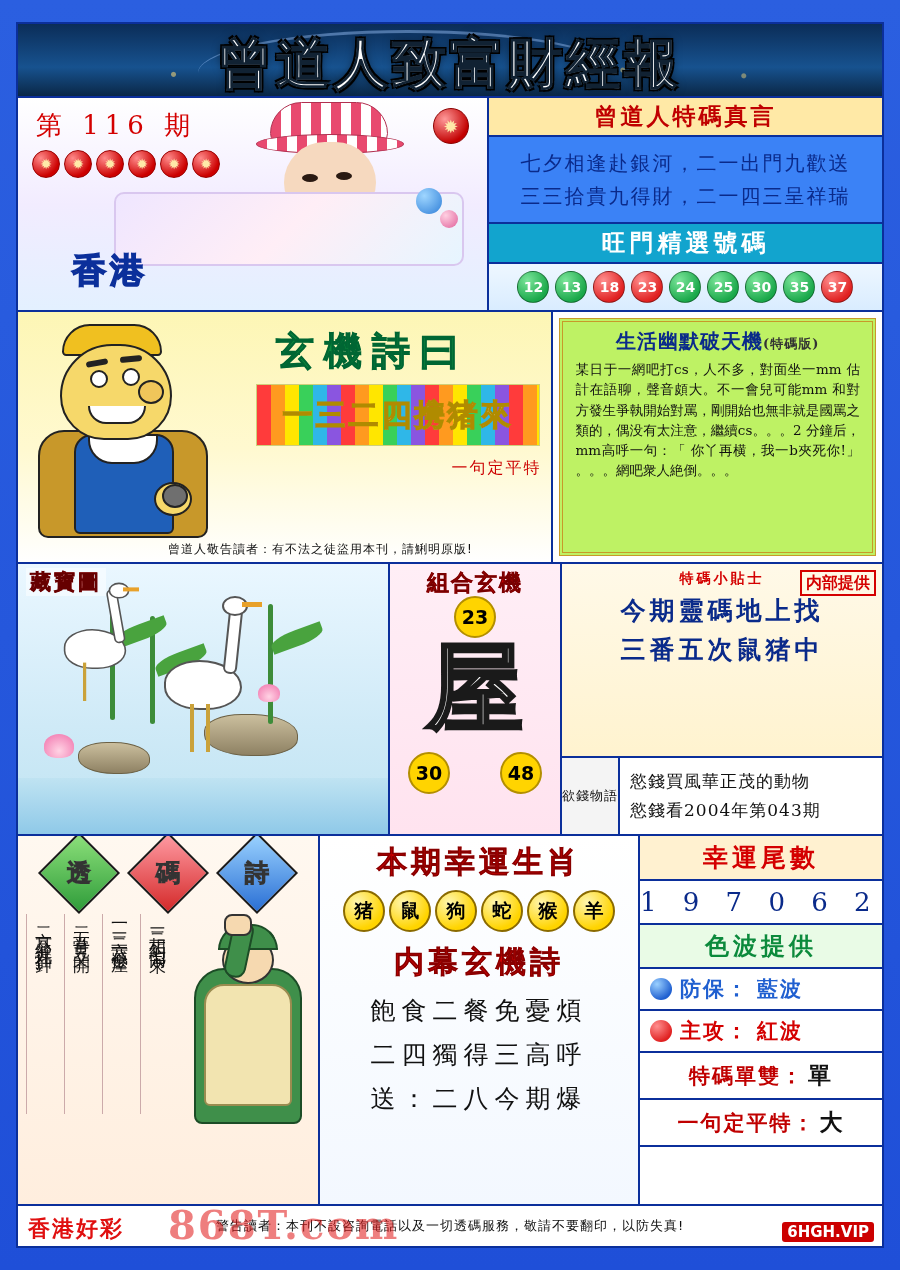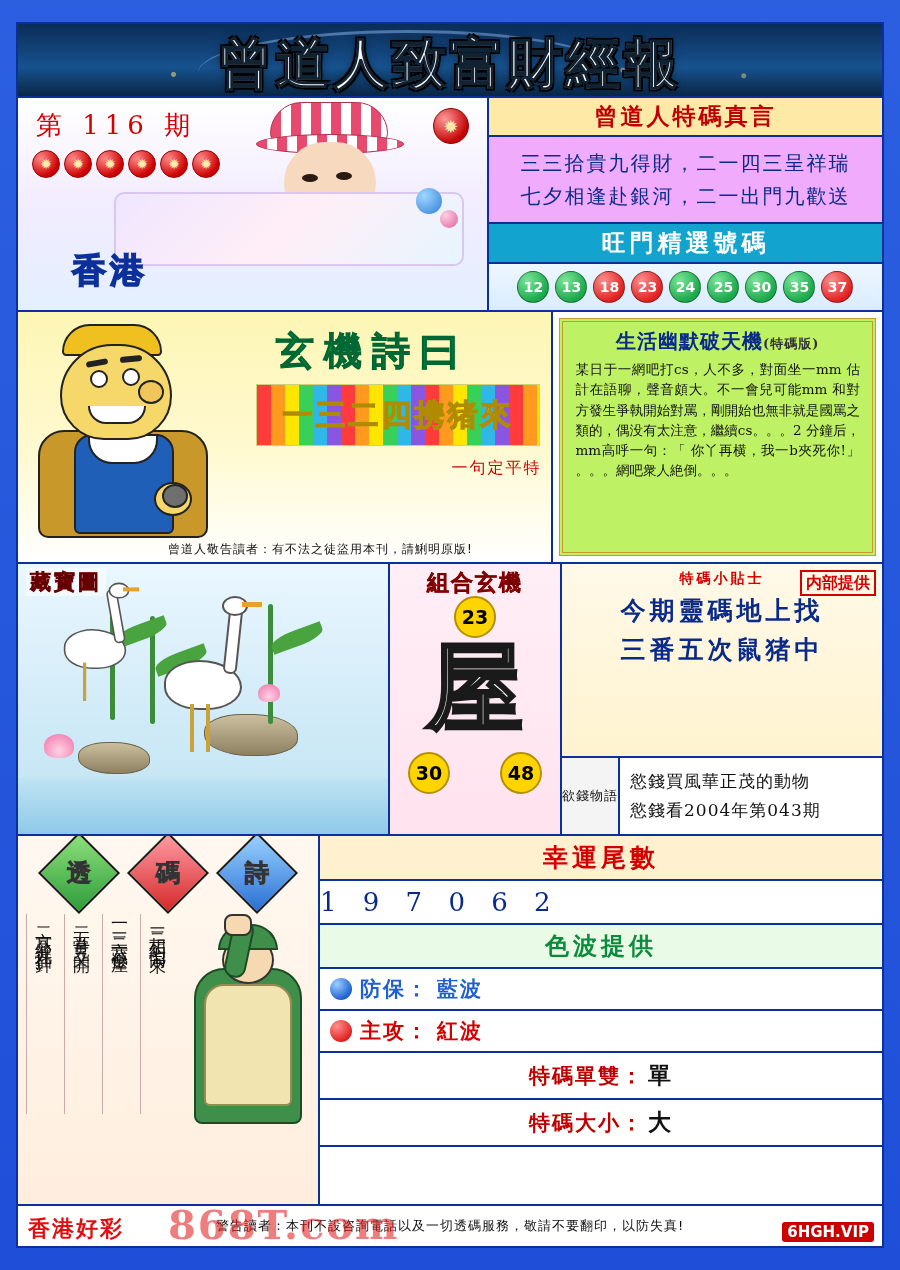"曾道人特碼真言" .topright { background: #f0abfc -> #3b82f6 }
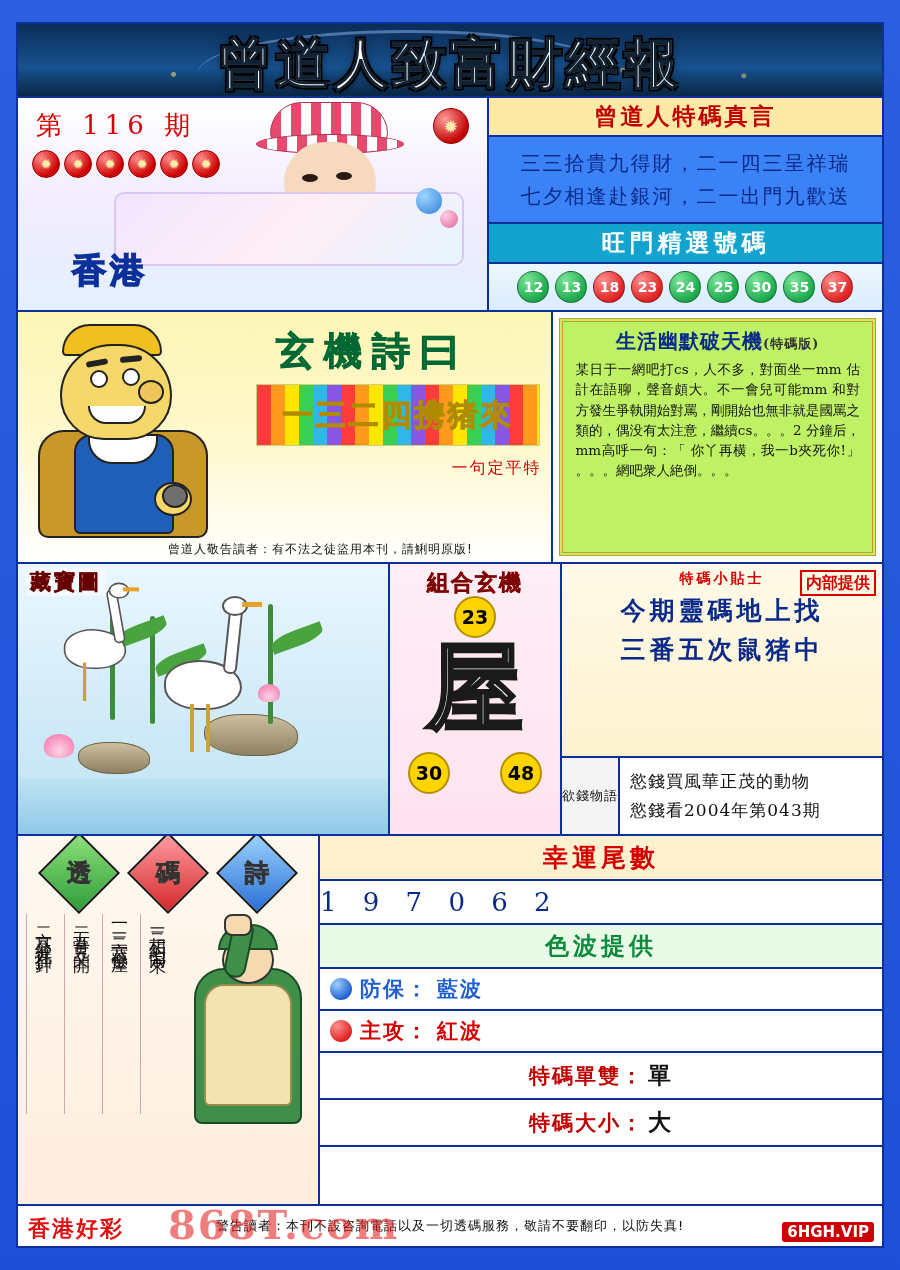"三三拾貴九得財，二一四三呈祥瑞" div { order: before "七夕相逢赴銀河，二一出門九歡送" -> after "七夕相逢赴銀河，二一出門九歡送" }
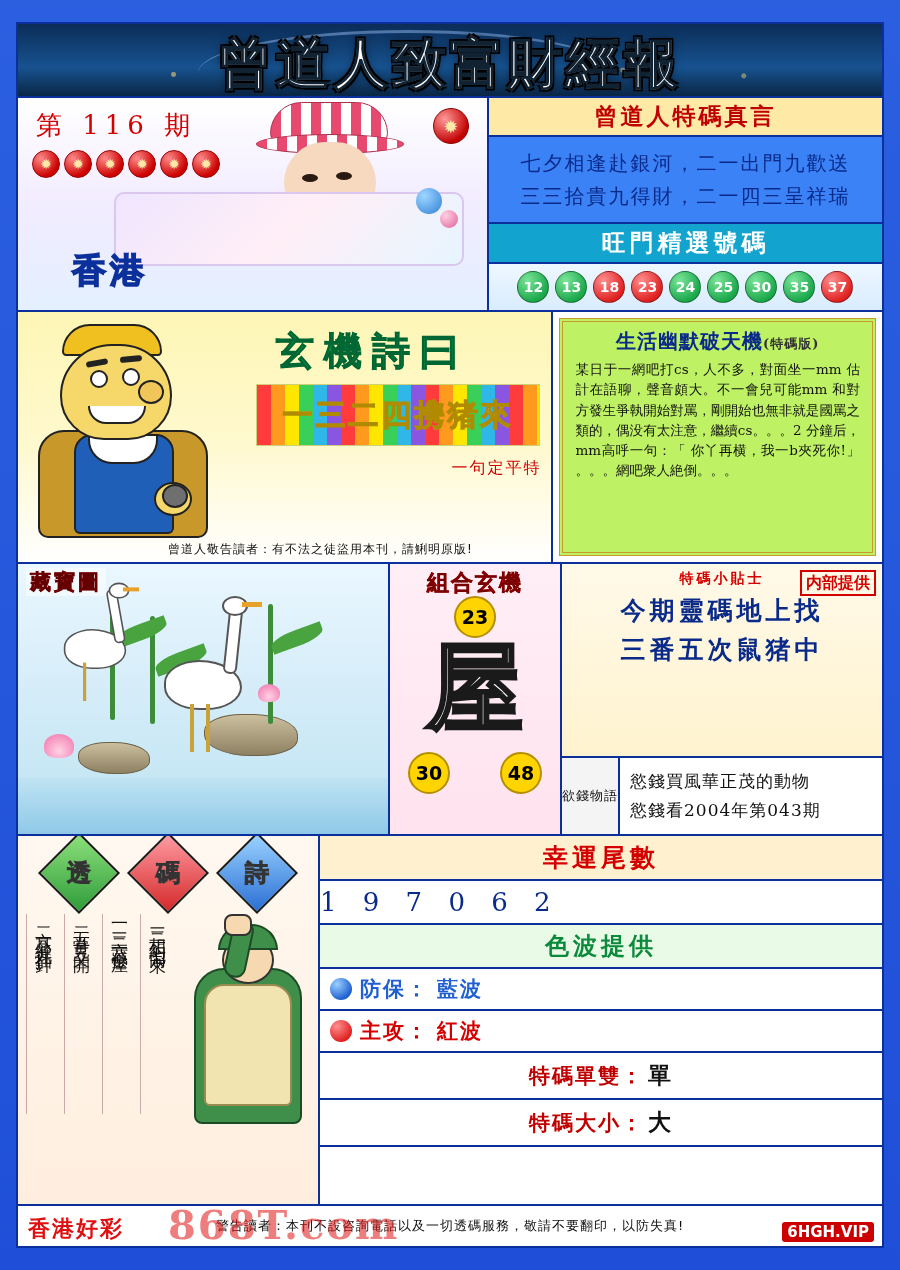"本期幸運生肖" div.luckycol { html: none -> <div> <div>本期幸運生肖</div> <div> <div>猪</div> <div>鼠</div> <div>狗</div> <div>蛇</div> <div>猴</div> <div>羊</div> </div> <div>内幕玄機詩</div> <div>飽食二餐免憂煩</div> <div>二四獨得三高呼</div> <div>送：二八今期爆</div> </div> }
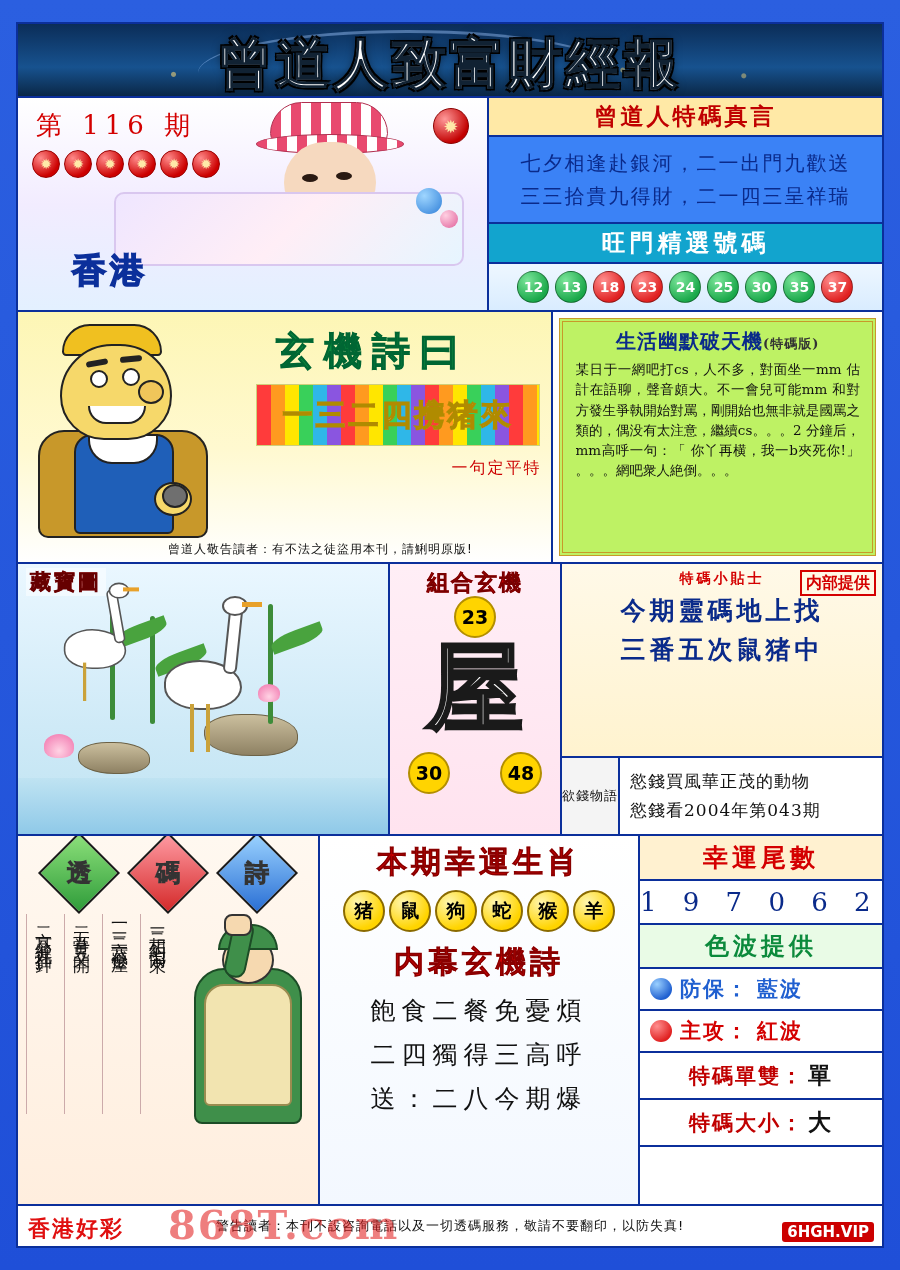"特碼大小：" span { text: 特碼大小 -> 一句定平特 }
